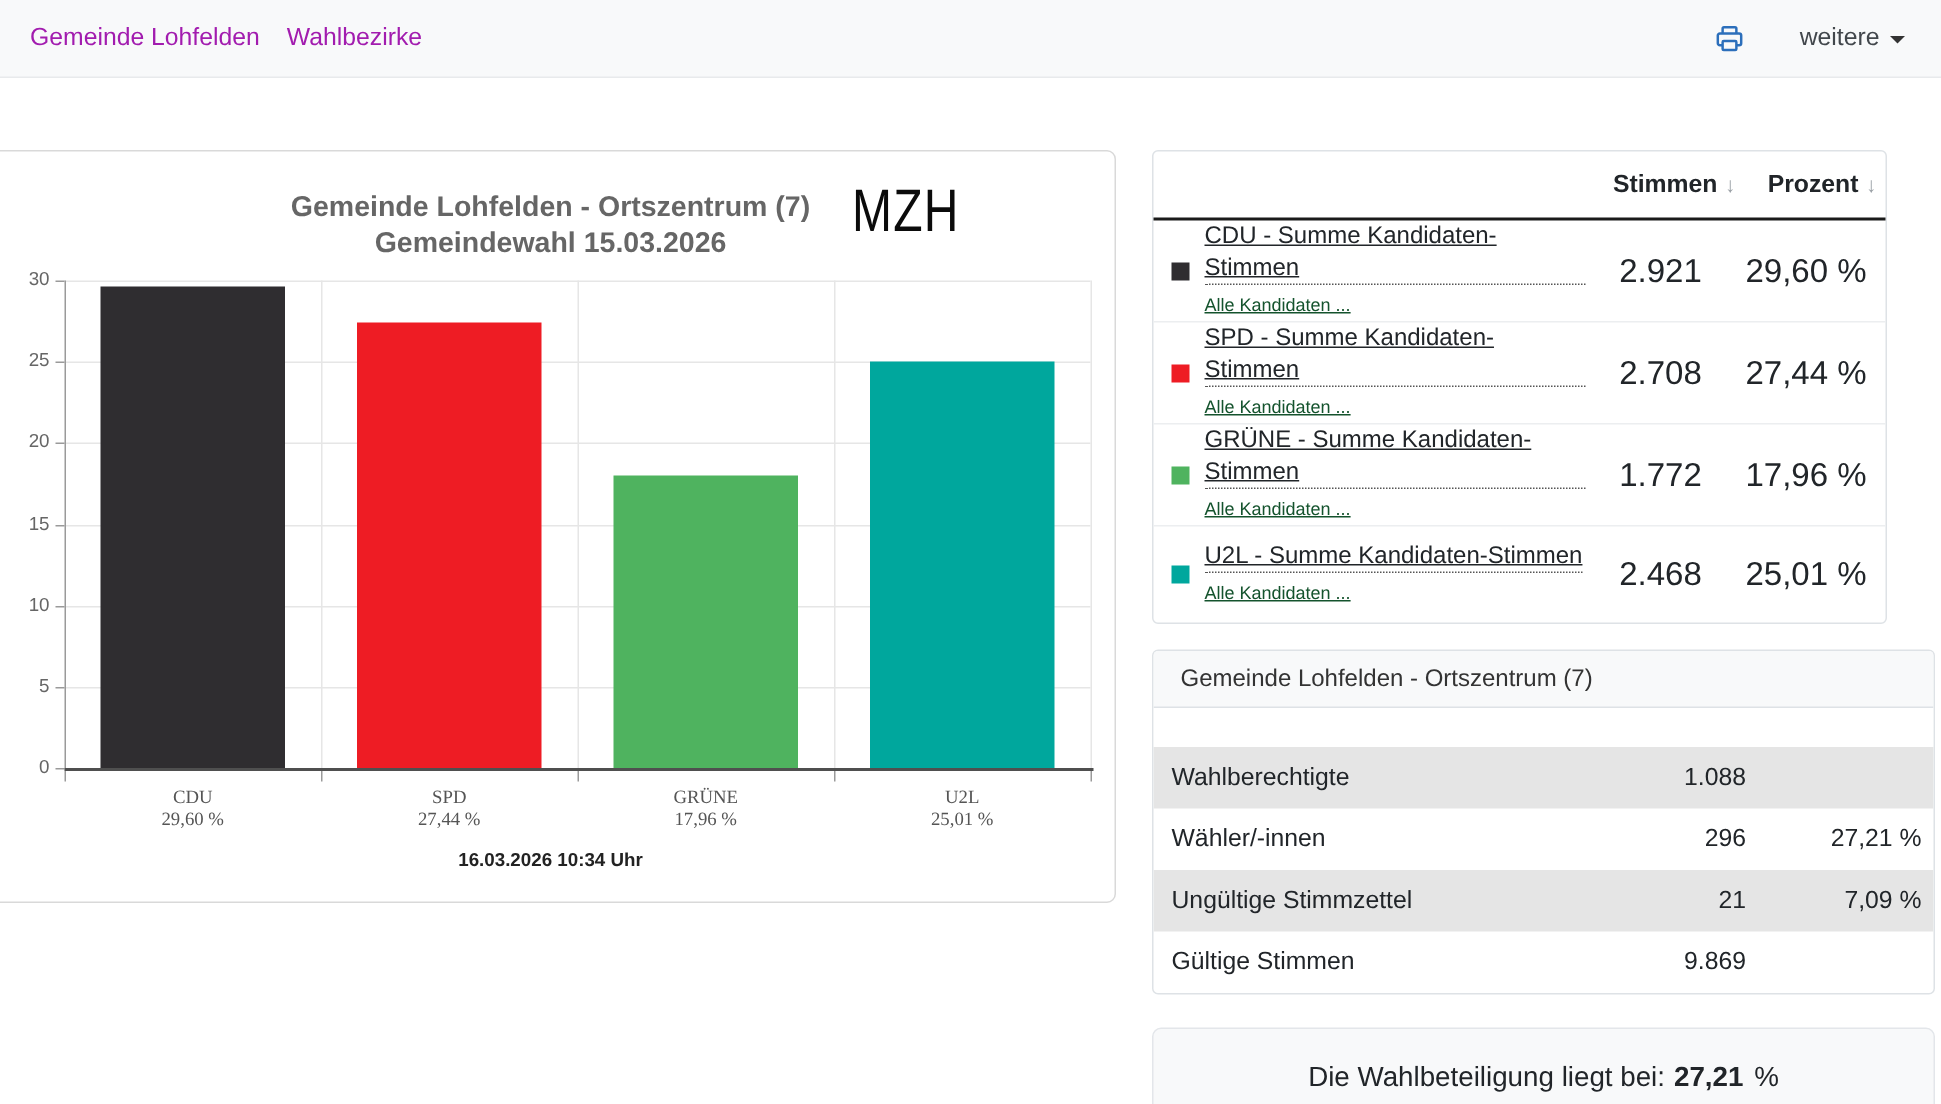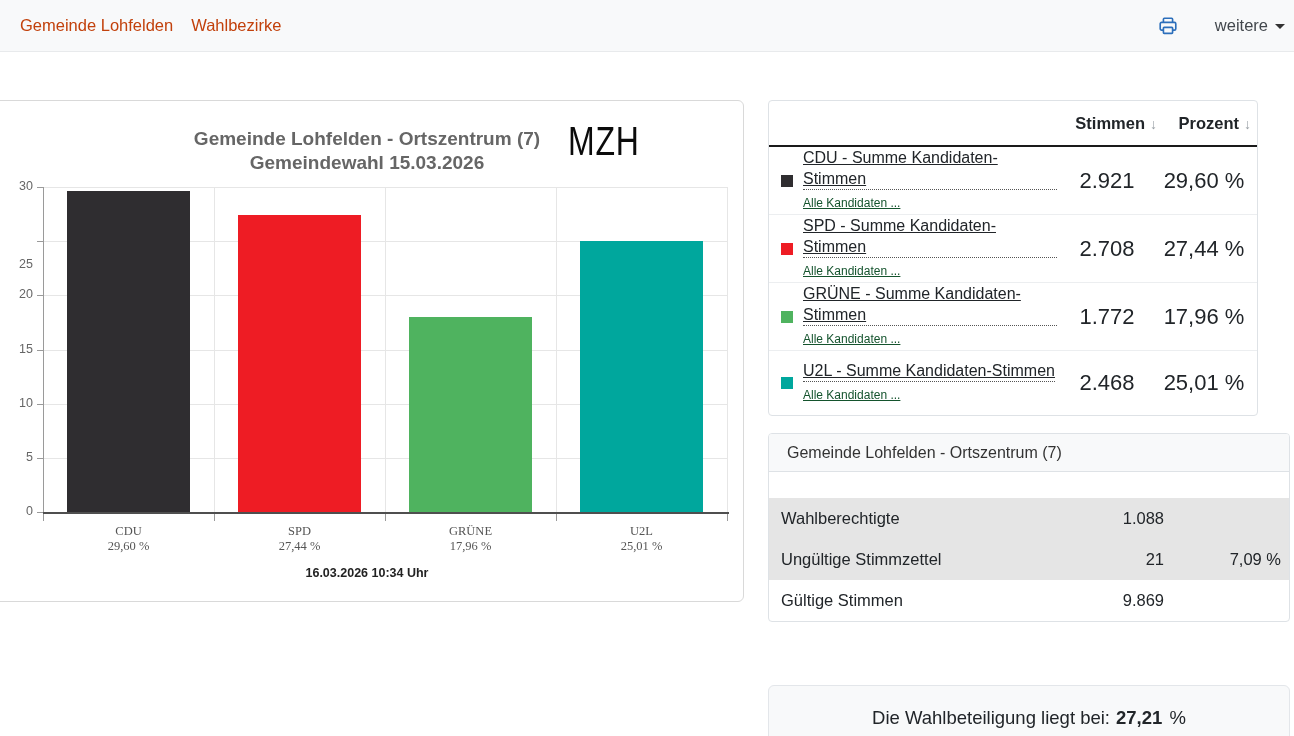"Gemeinde Lohfelden" .nav-link { color: #c2410c -> #a21caf }
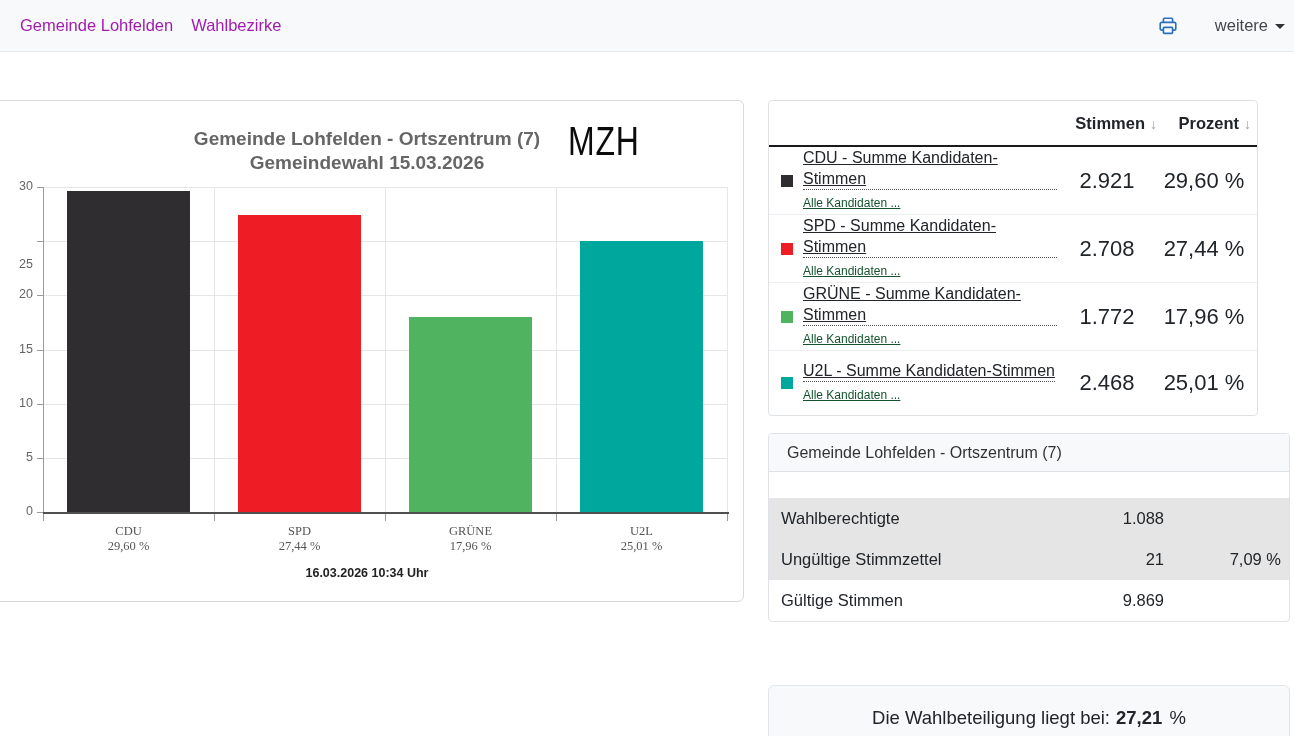"weitere" .nav-right { padding-right: 9px -> 24px }
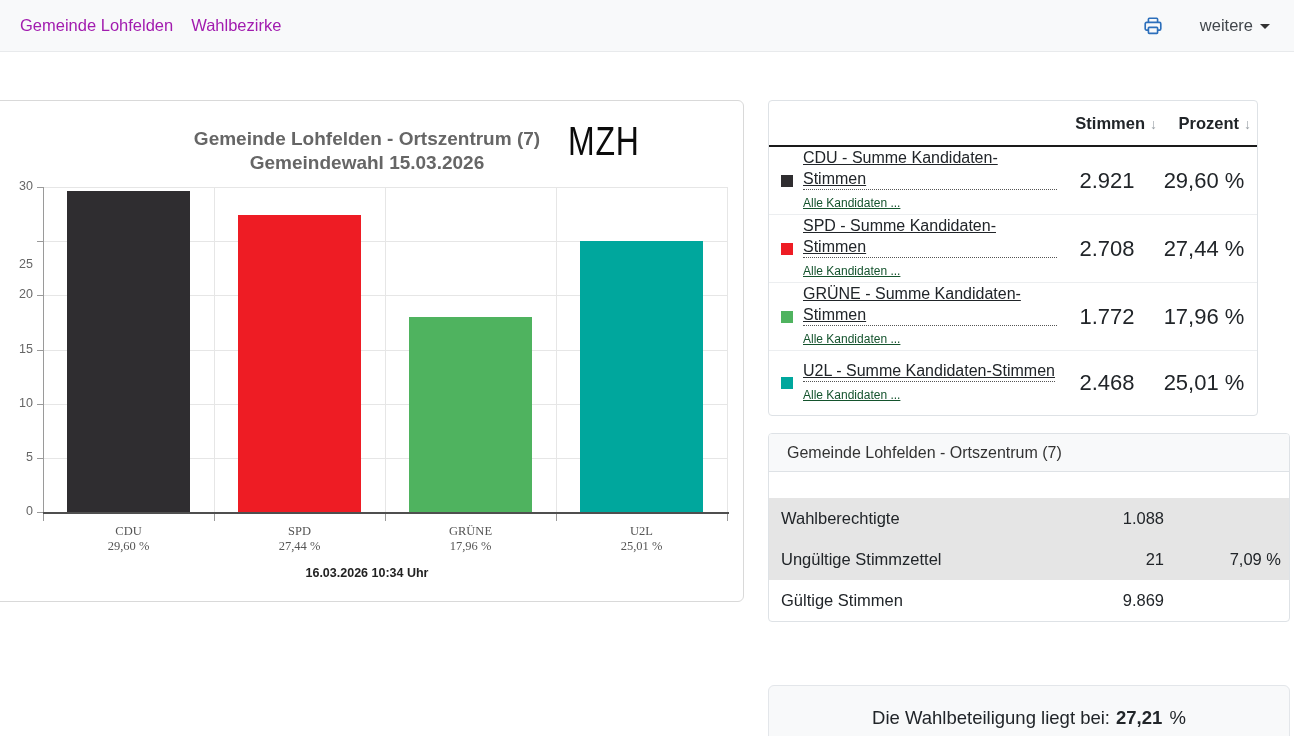"25" div.ylabel { margin-top: 24px -> none }
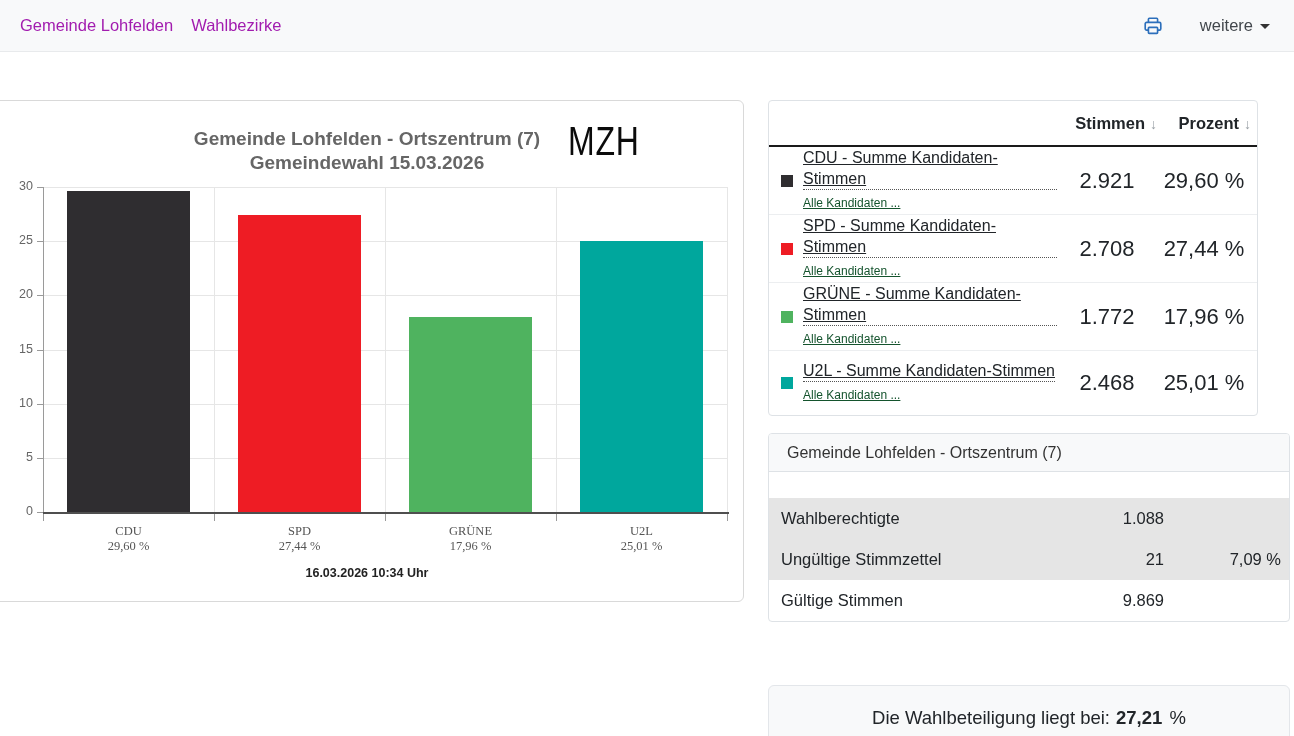"Wähler/-innen" div.st-row { html: none -> <div> <span>Wähler/-innen</span> <span>296</span> <span>27,21 %</span> </div> }
